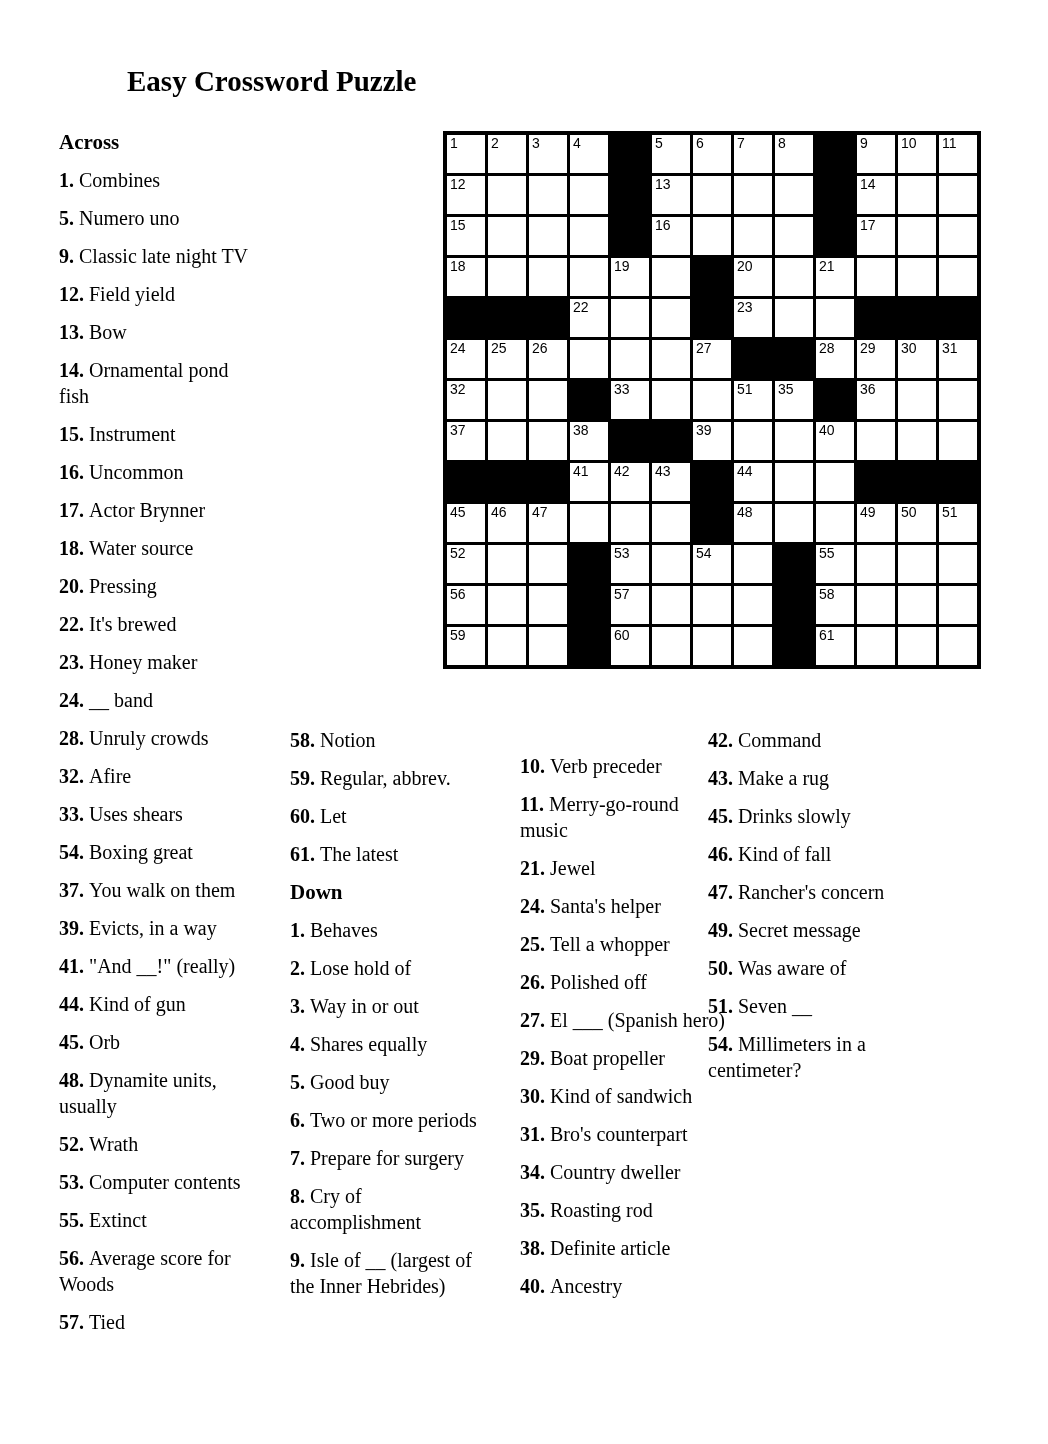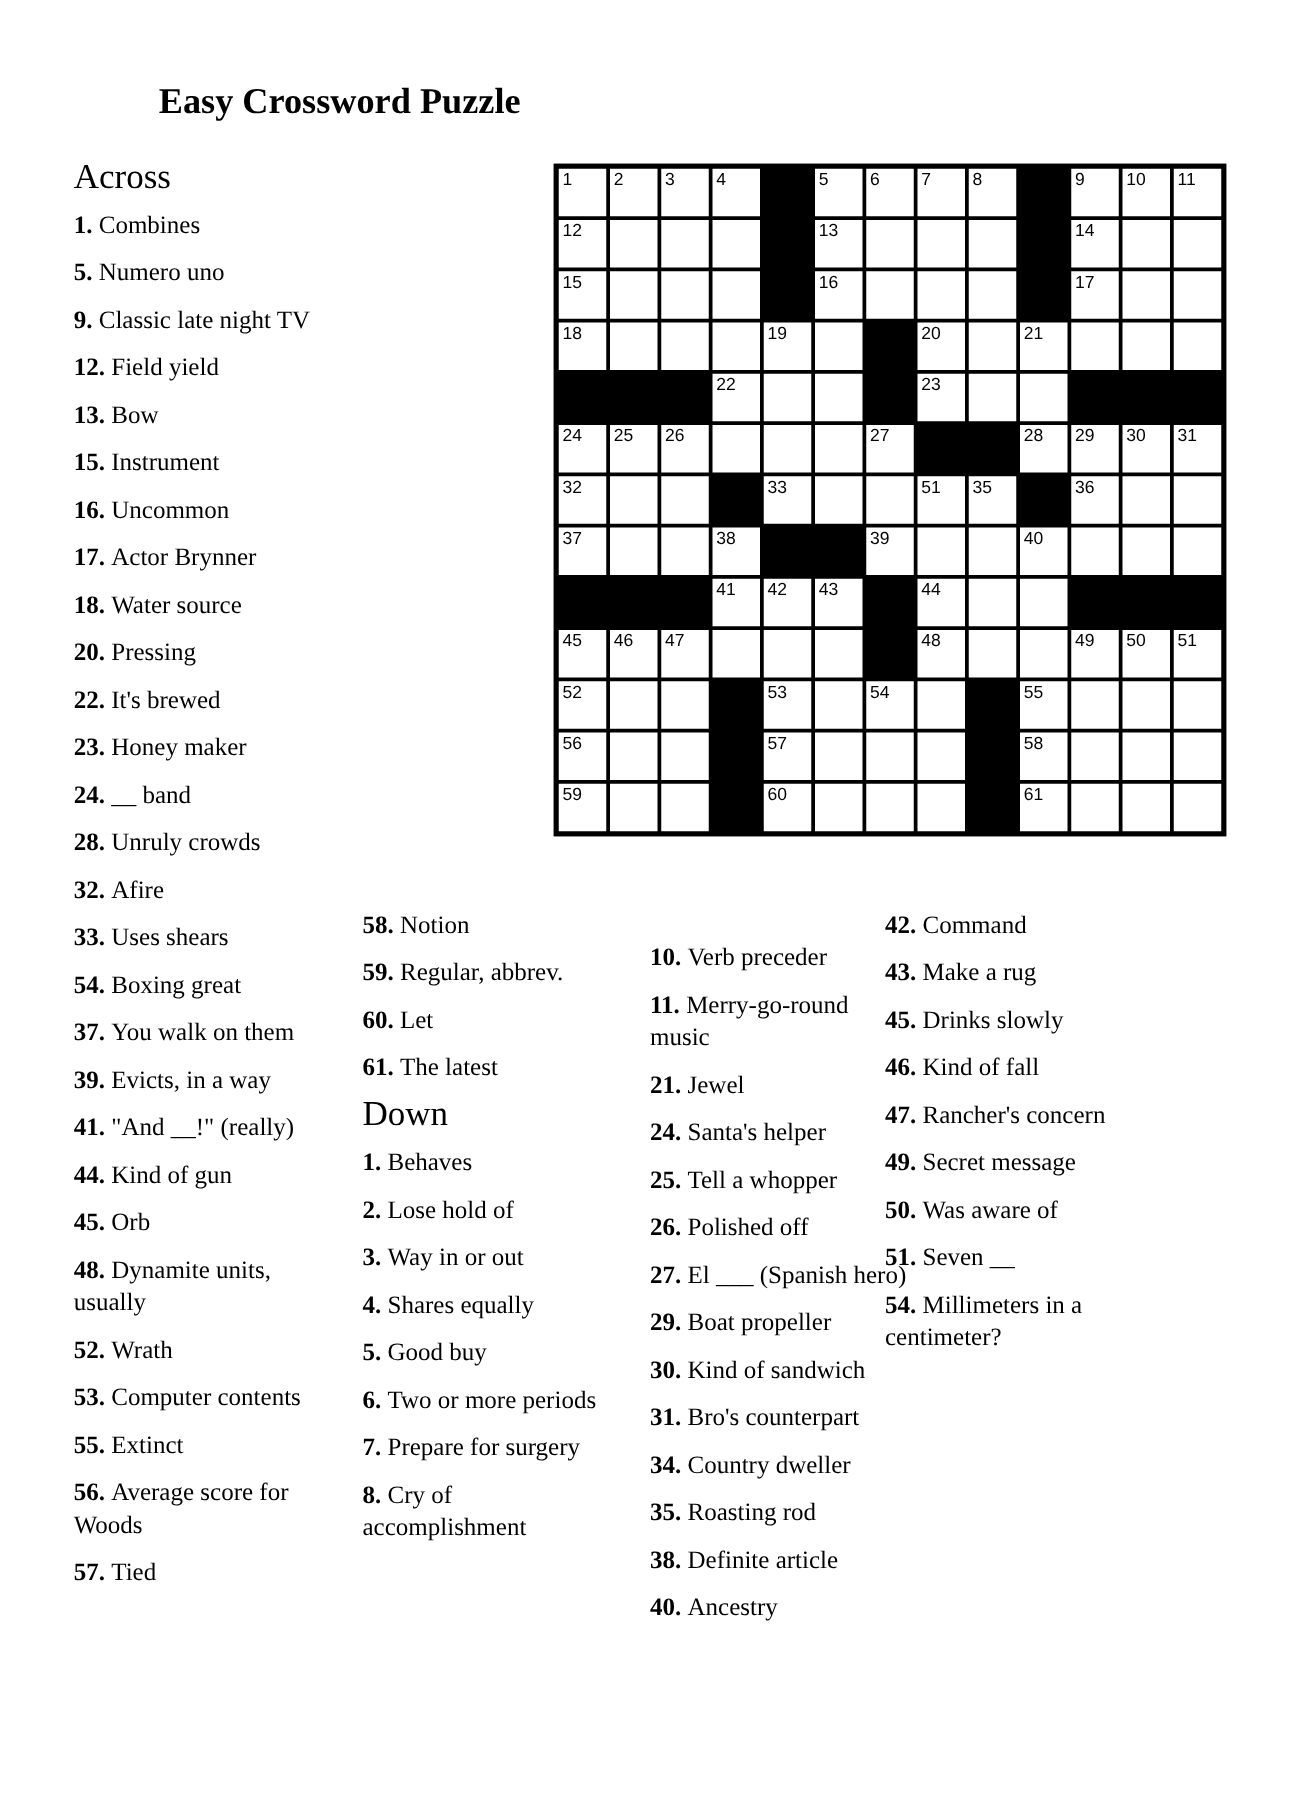"Across" .clue-header { font-size: 28px -> 21px; font-weight: normal -> bold }
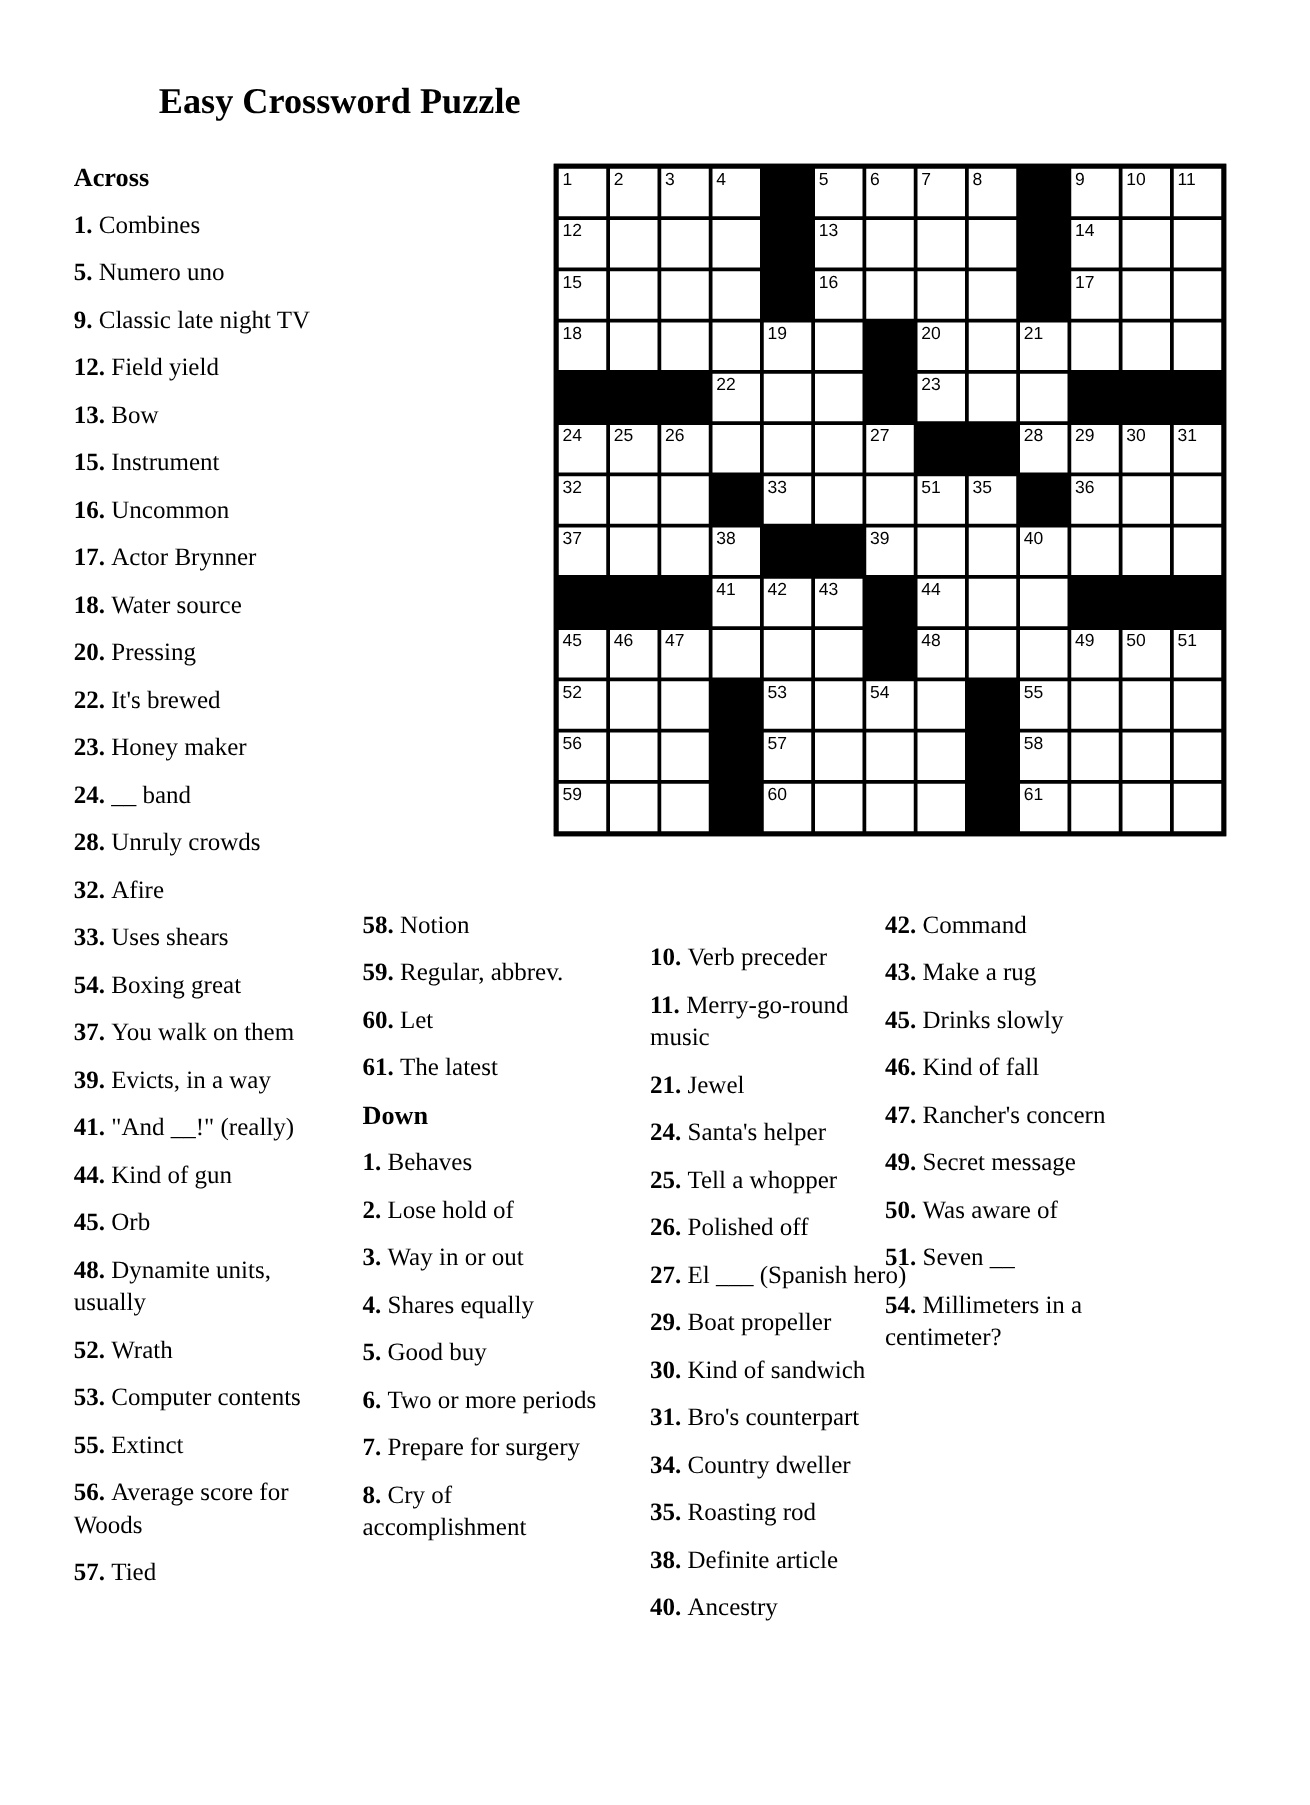"14. Ornamental pond fish" p.clue { html: none -> <p><b>14.</b><span>&nbsp;Ornamental pond fish</span></p> }
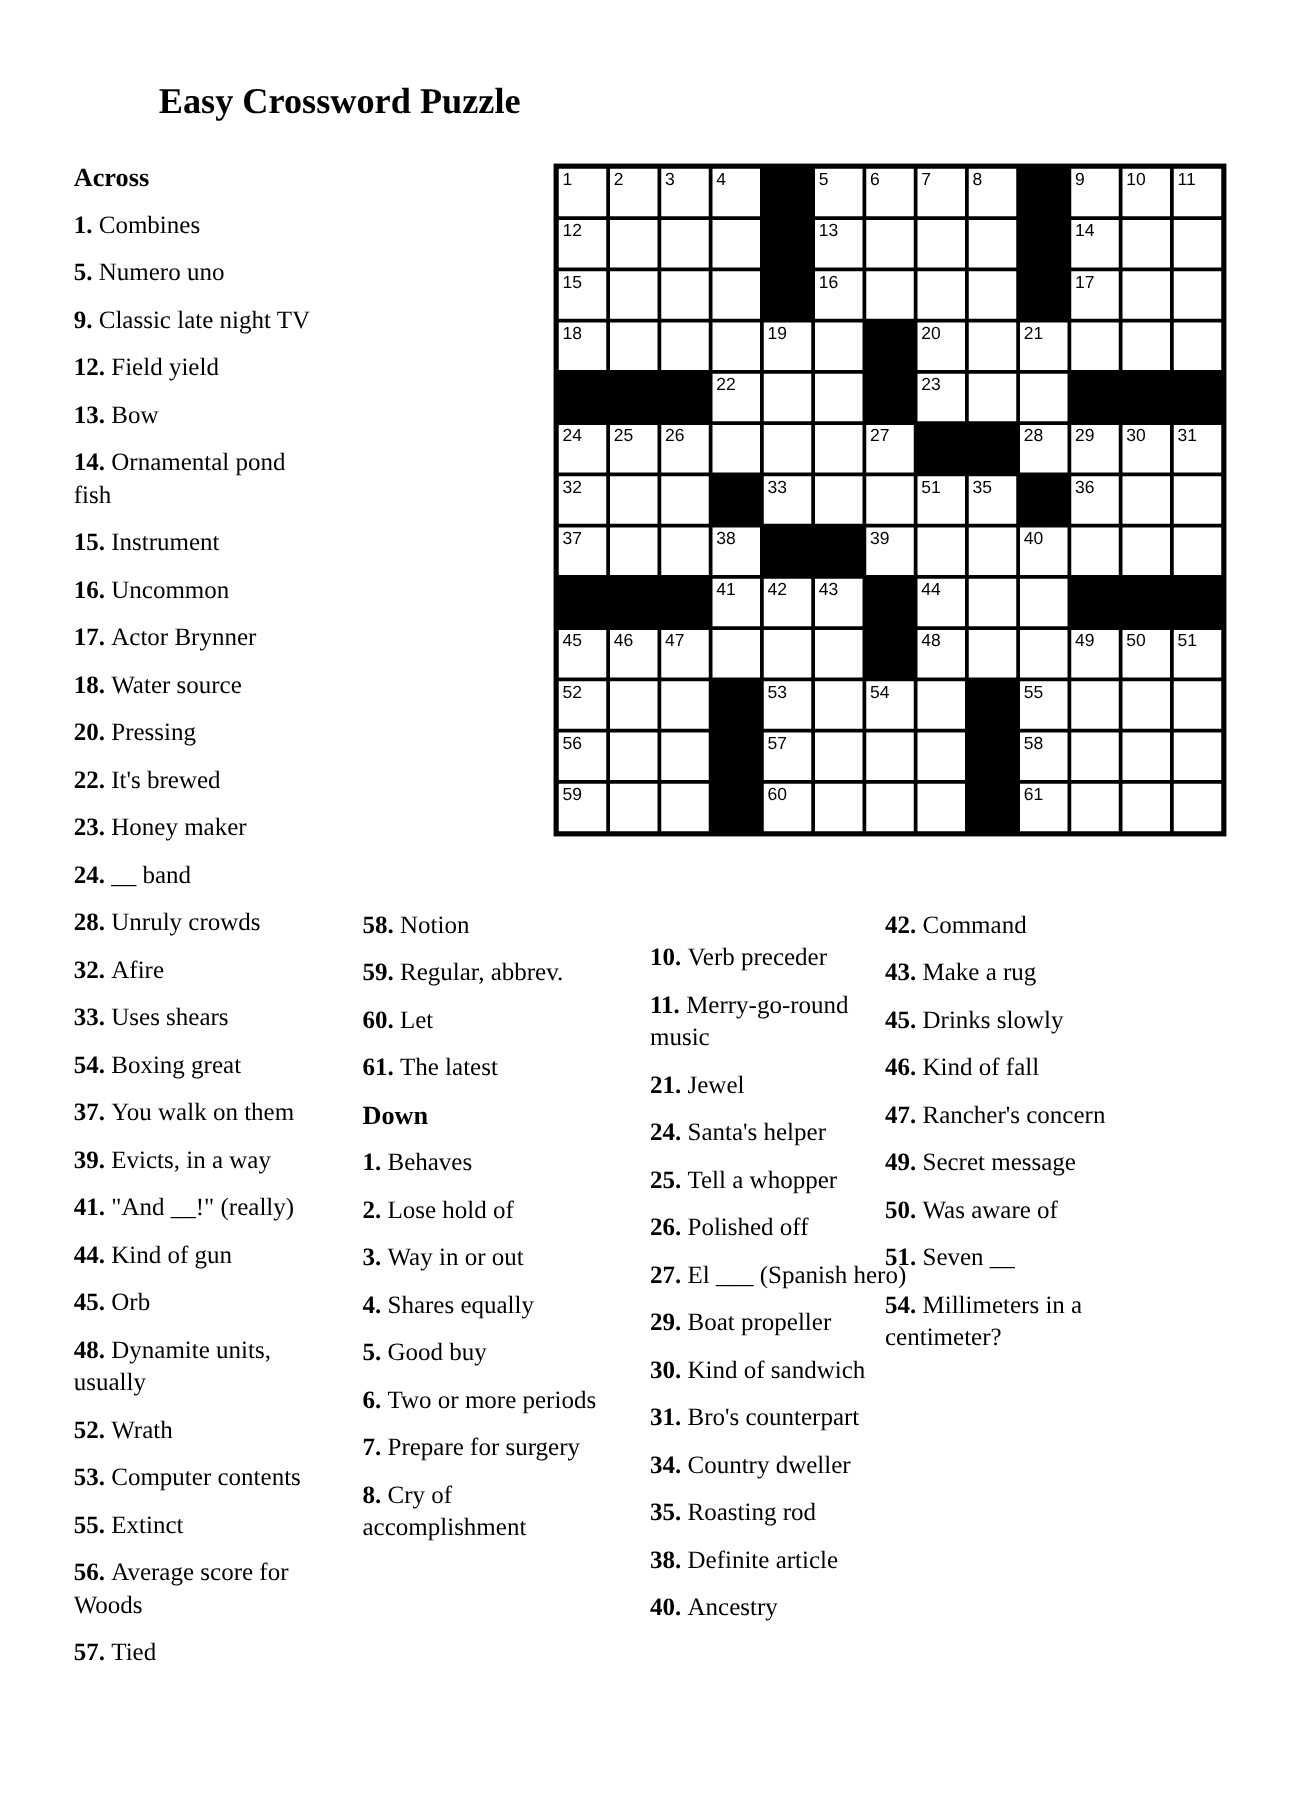"9. Isle of __ (largest" p.clue { html: none -> <p><b>9.</b><span>&nbsp;Isle of __ (largest of the Inner Hebrides)</span></p> }
